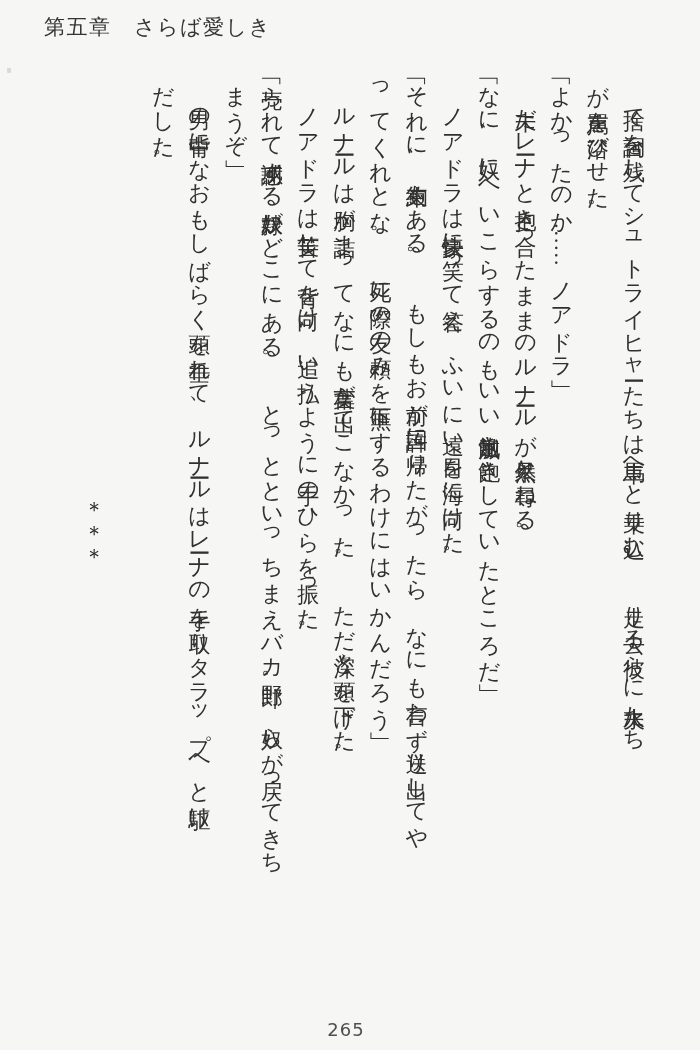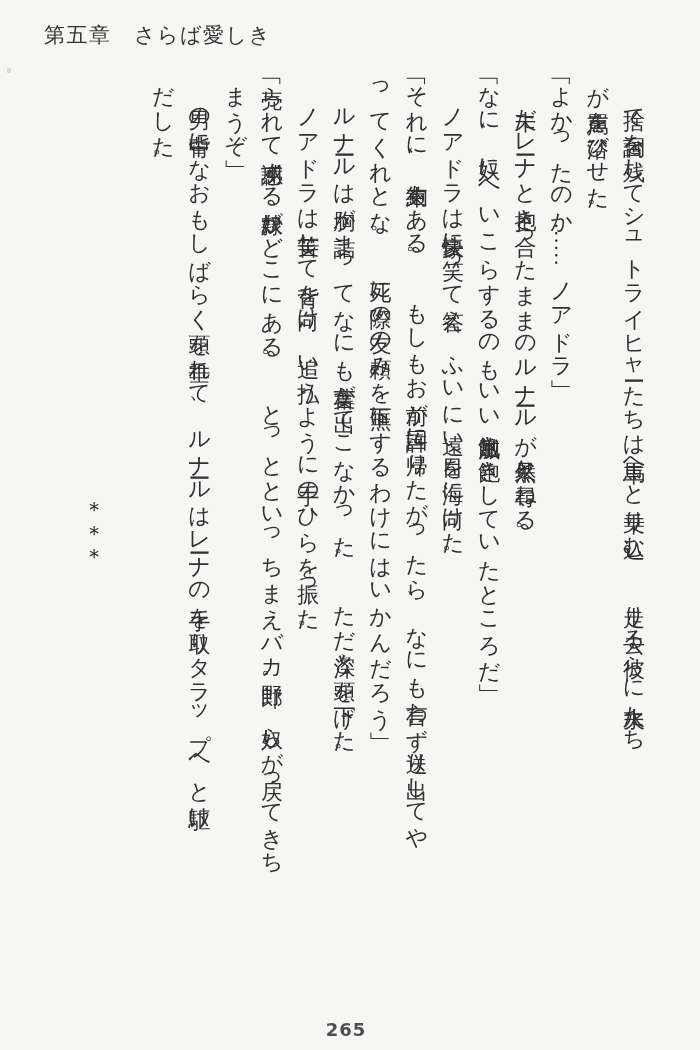"第五章 さらば愛しき" .chapter-header { margin-top: 8px -> none }
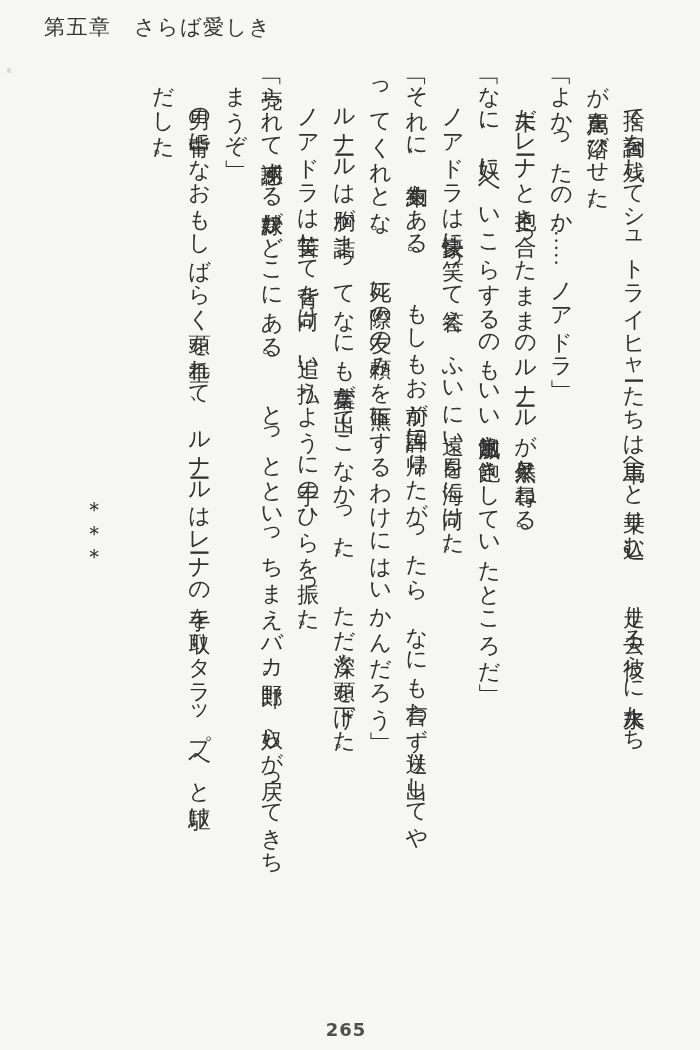"265" .page-number { font-weight: bold -> none }
